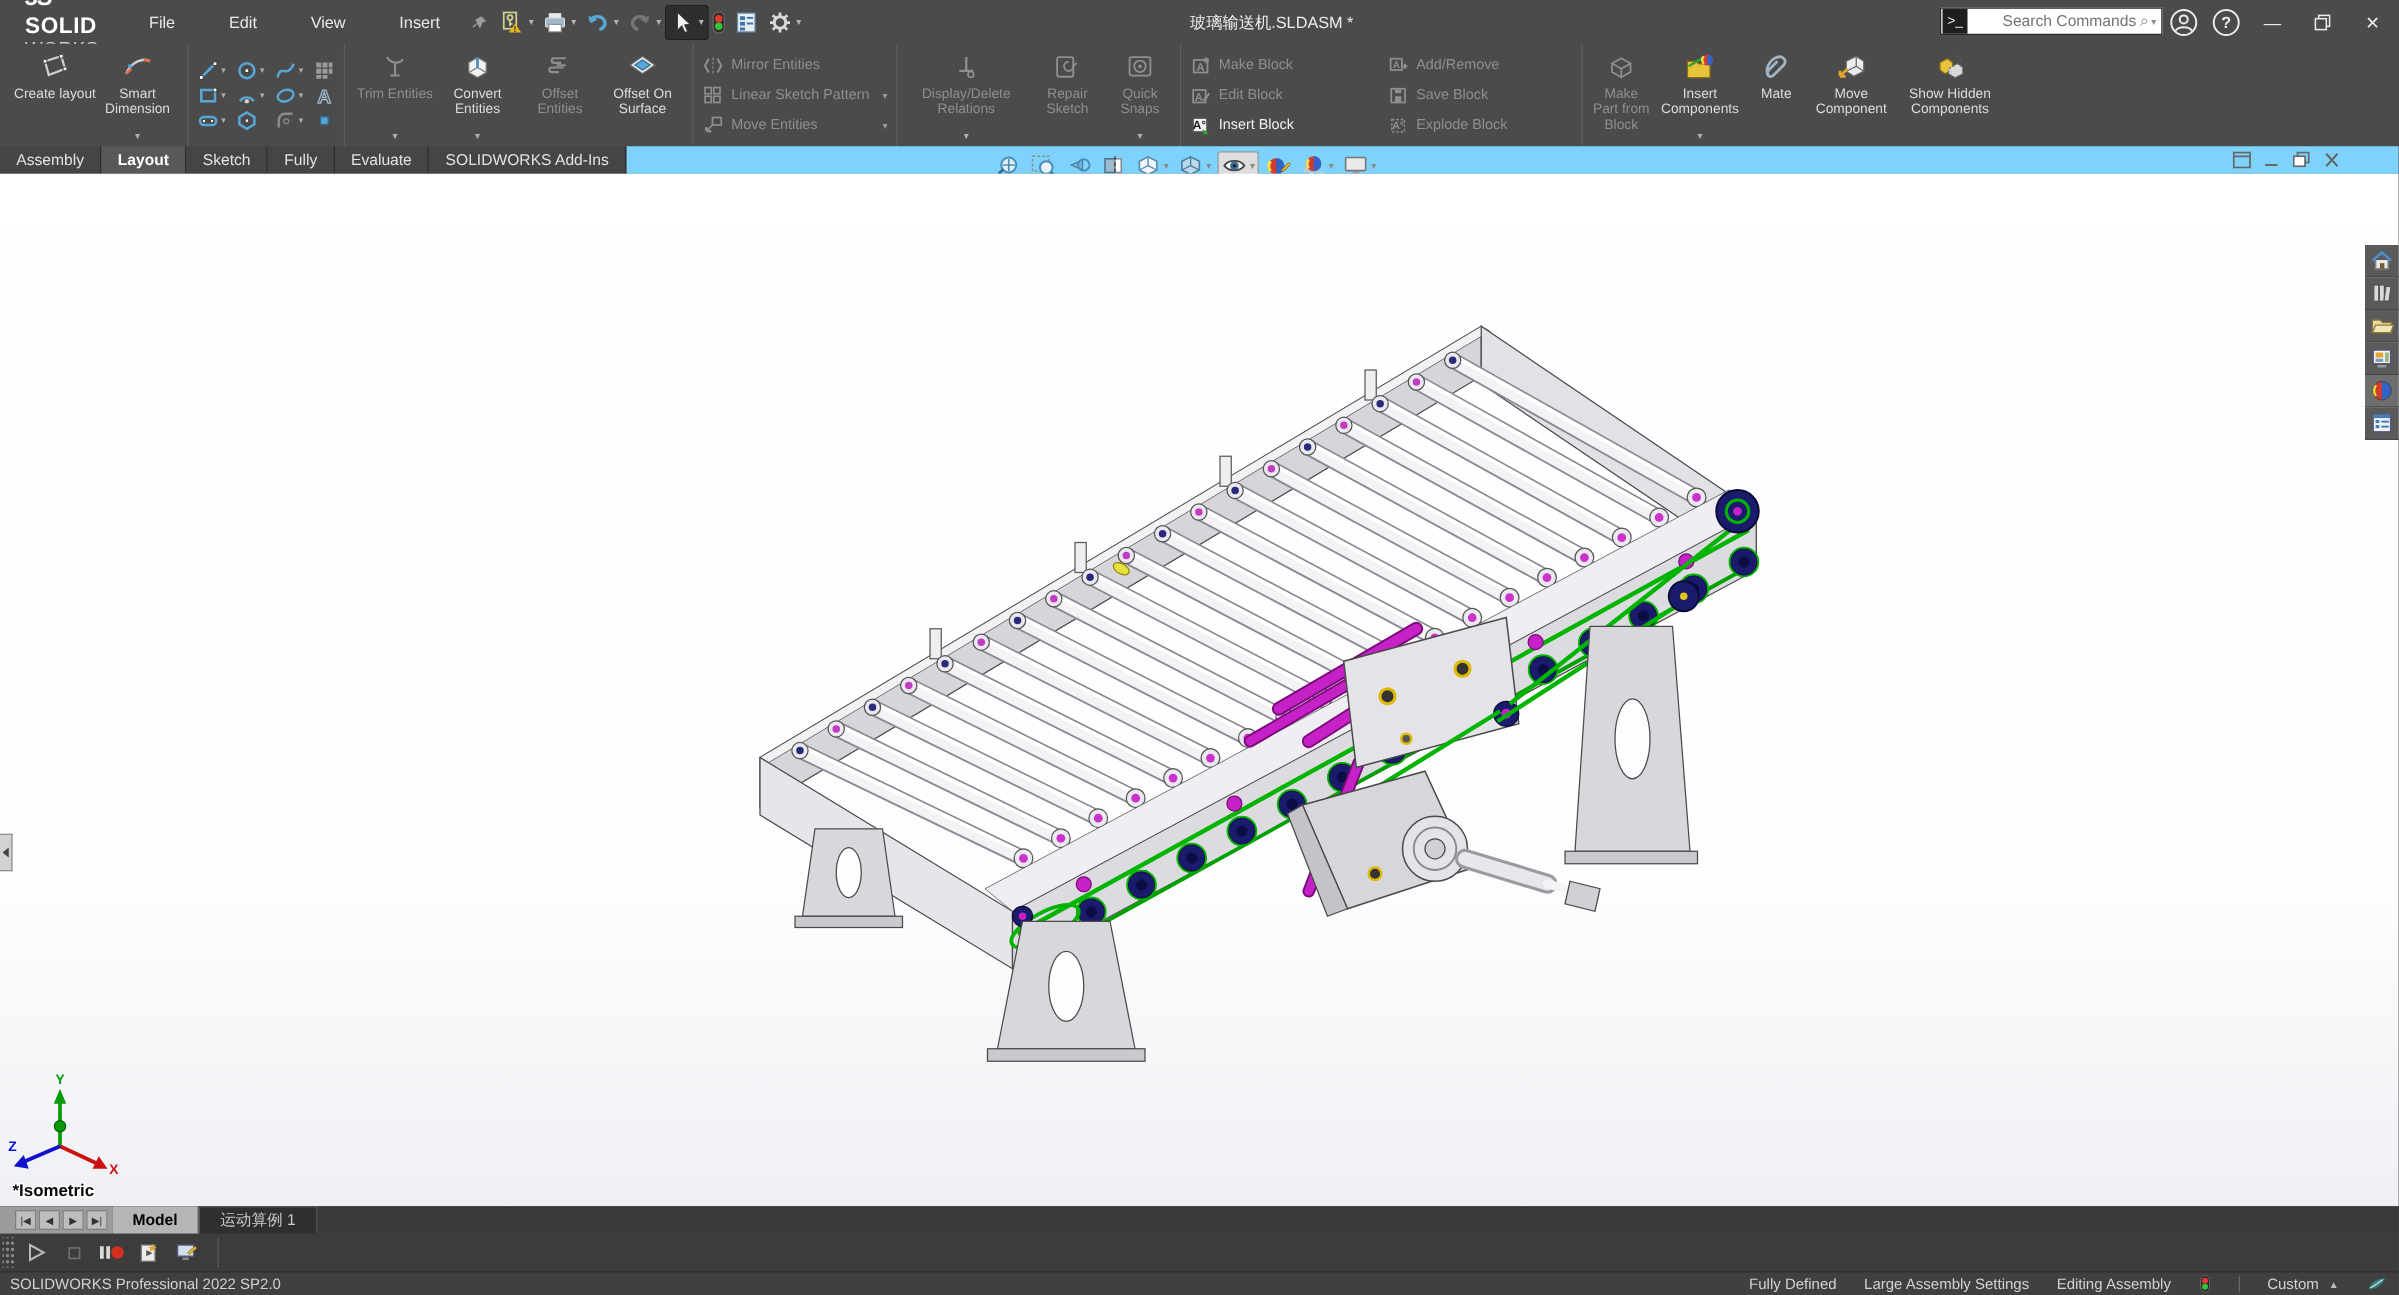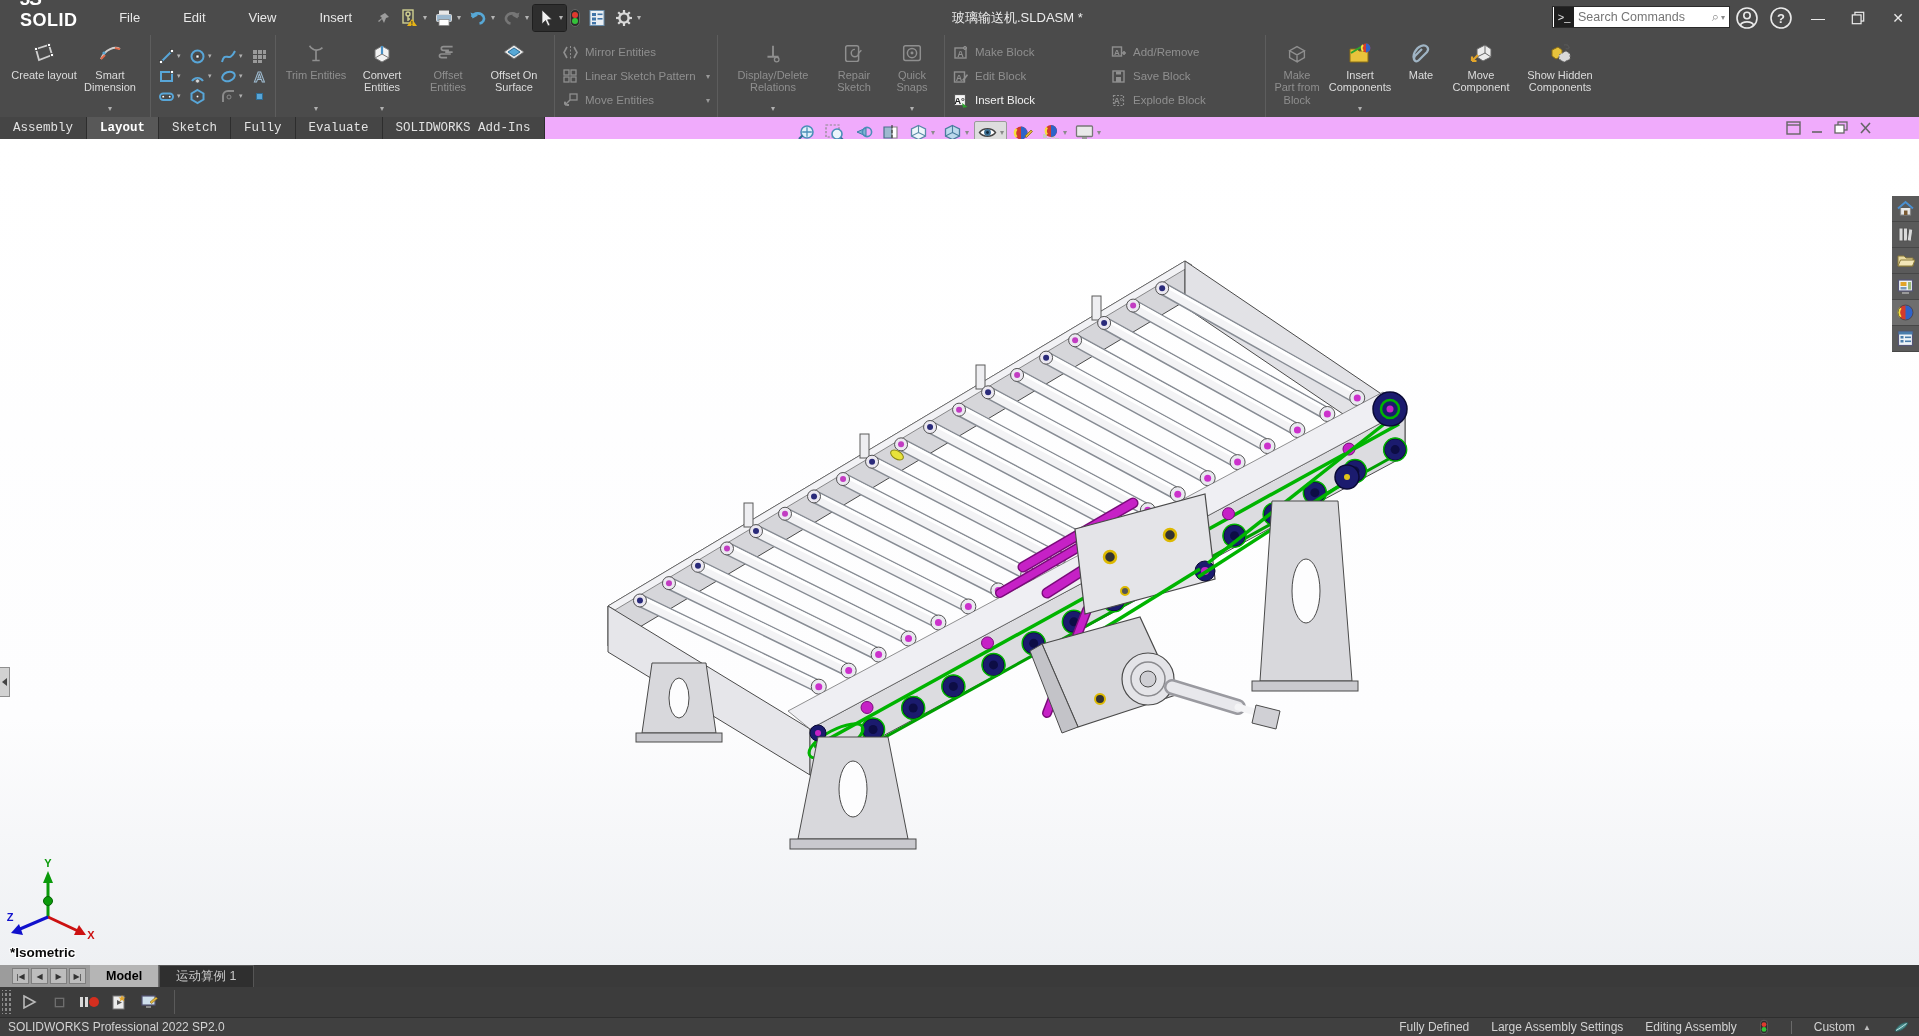"Search Commands" .search-input { margin-left: none -> 24px }
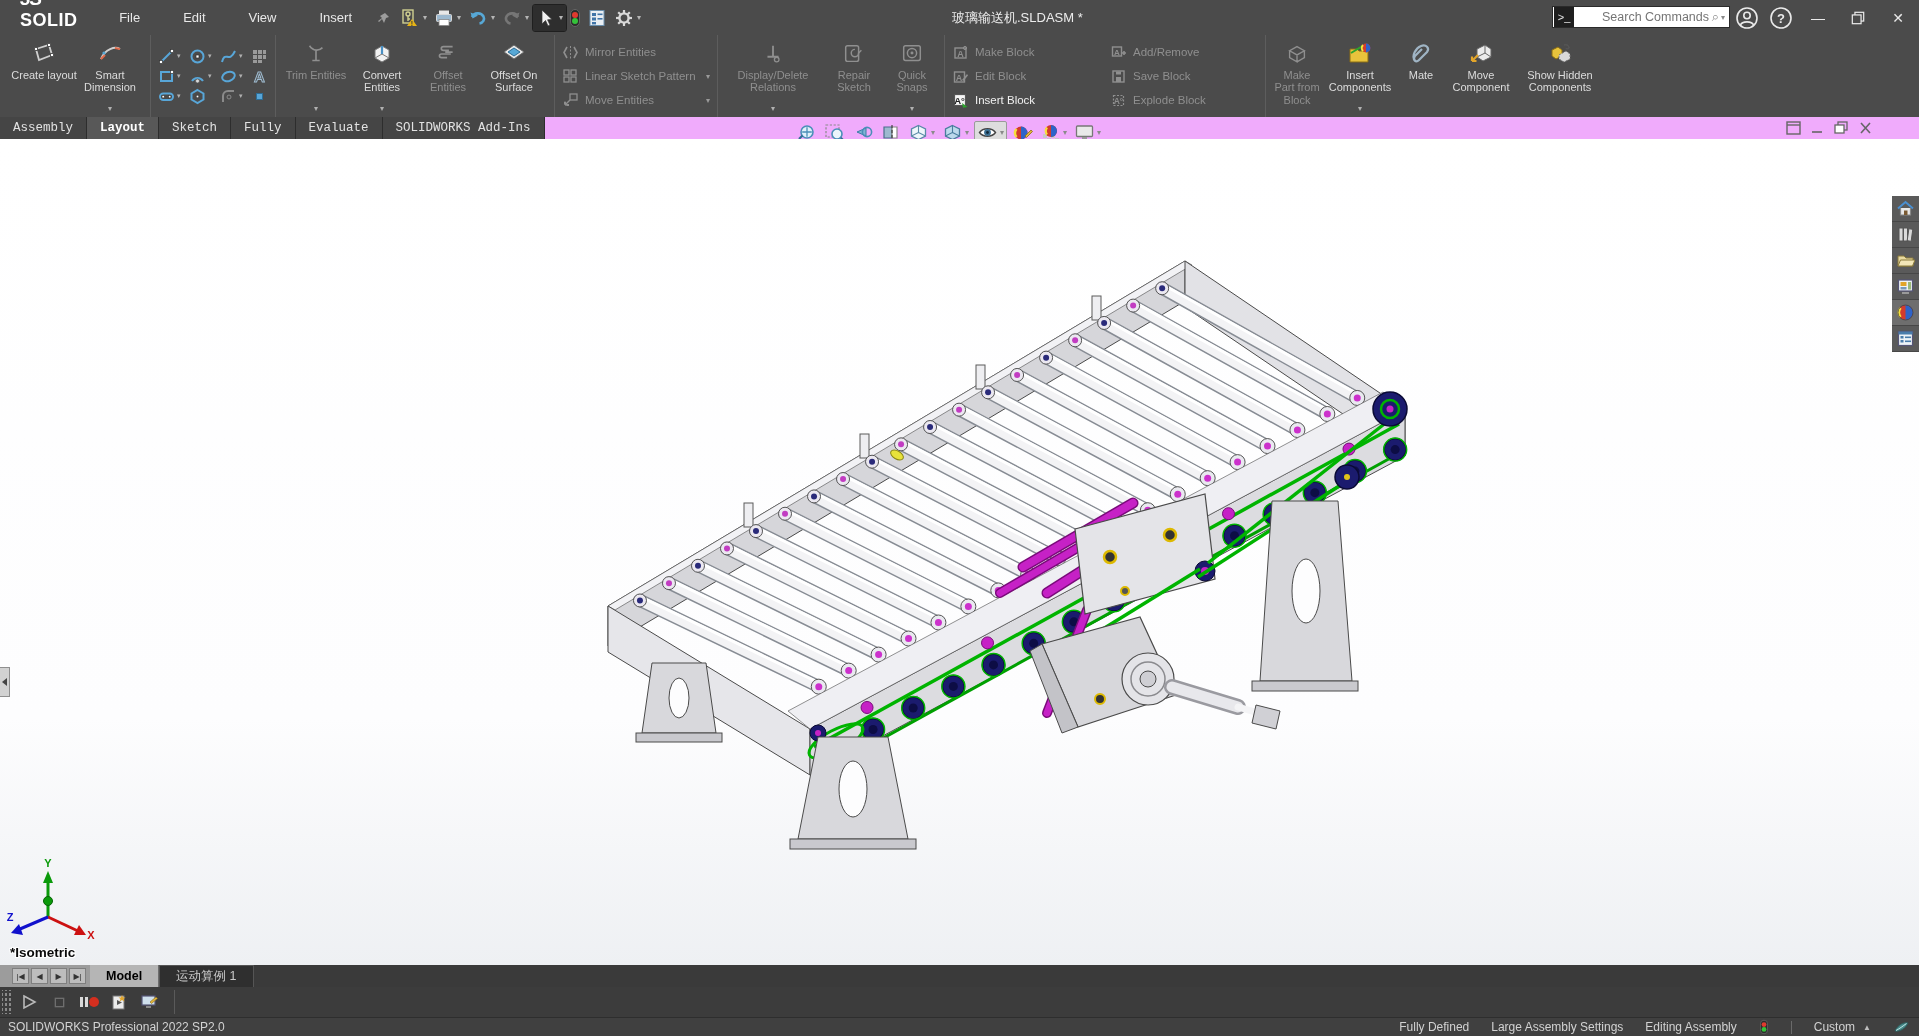"Assembly" .tabrow { background: #f0abfc -> #7dd3fc; font-family: Liberation Mono, monospace -> none }
